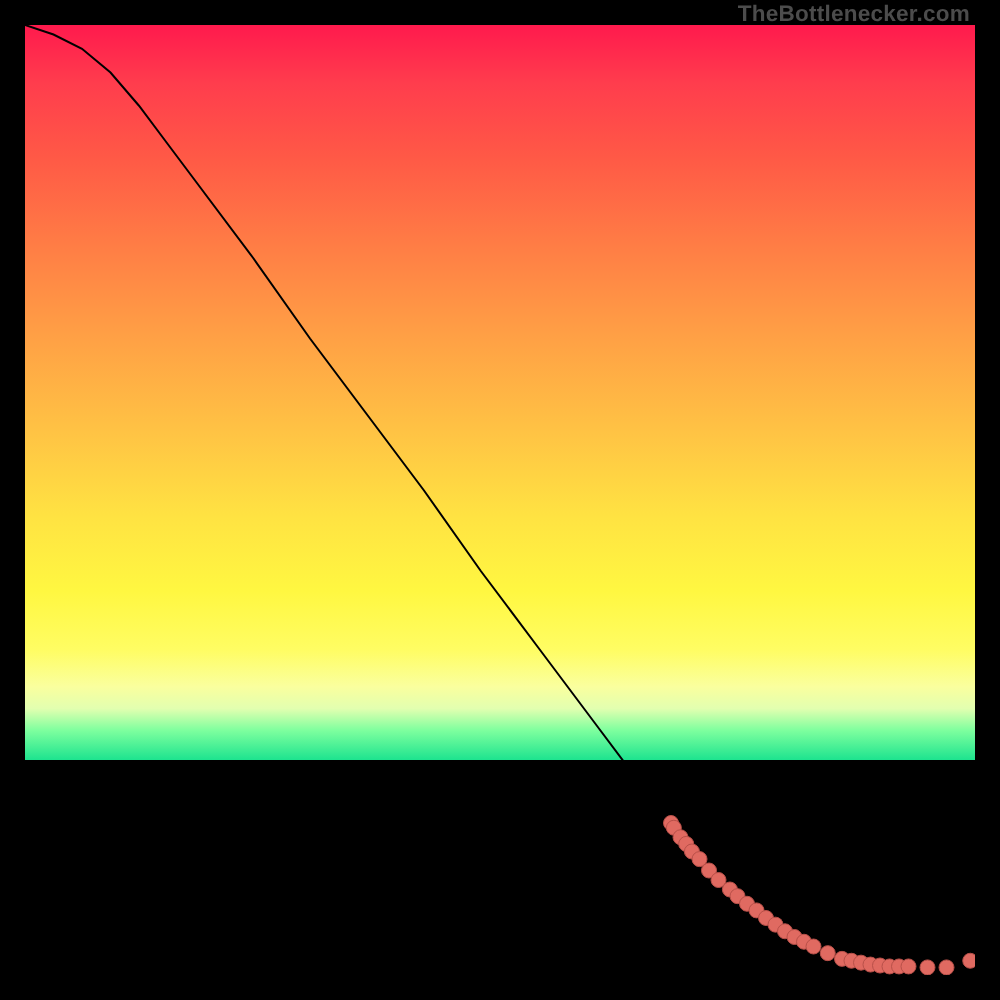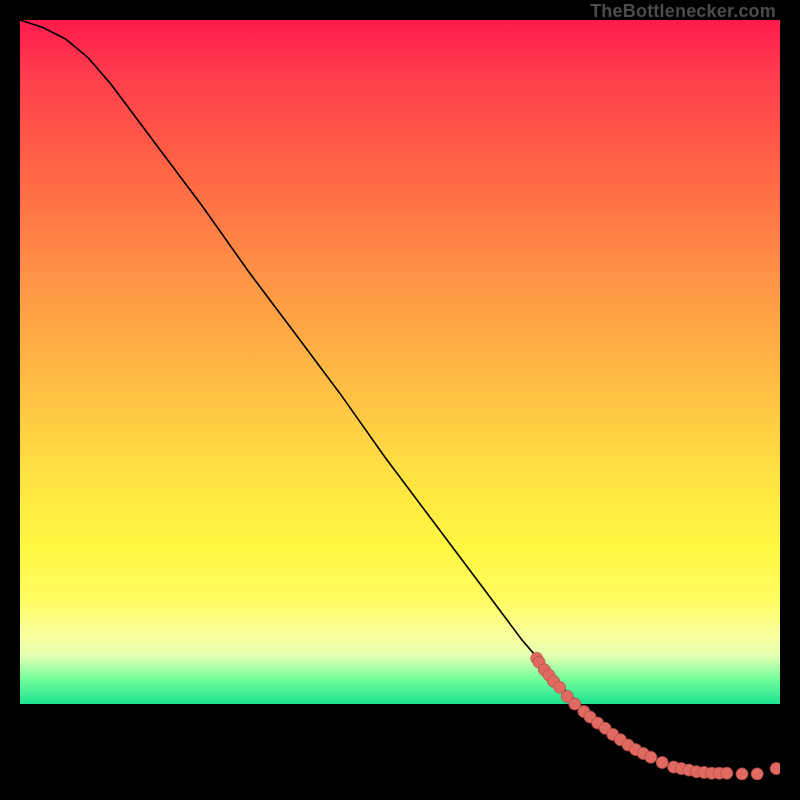"TheBottlenecker.com" .plot { height: 684px -> 588px }
